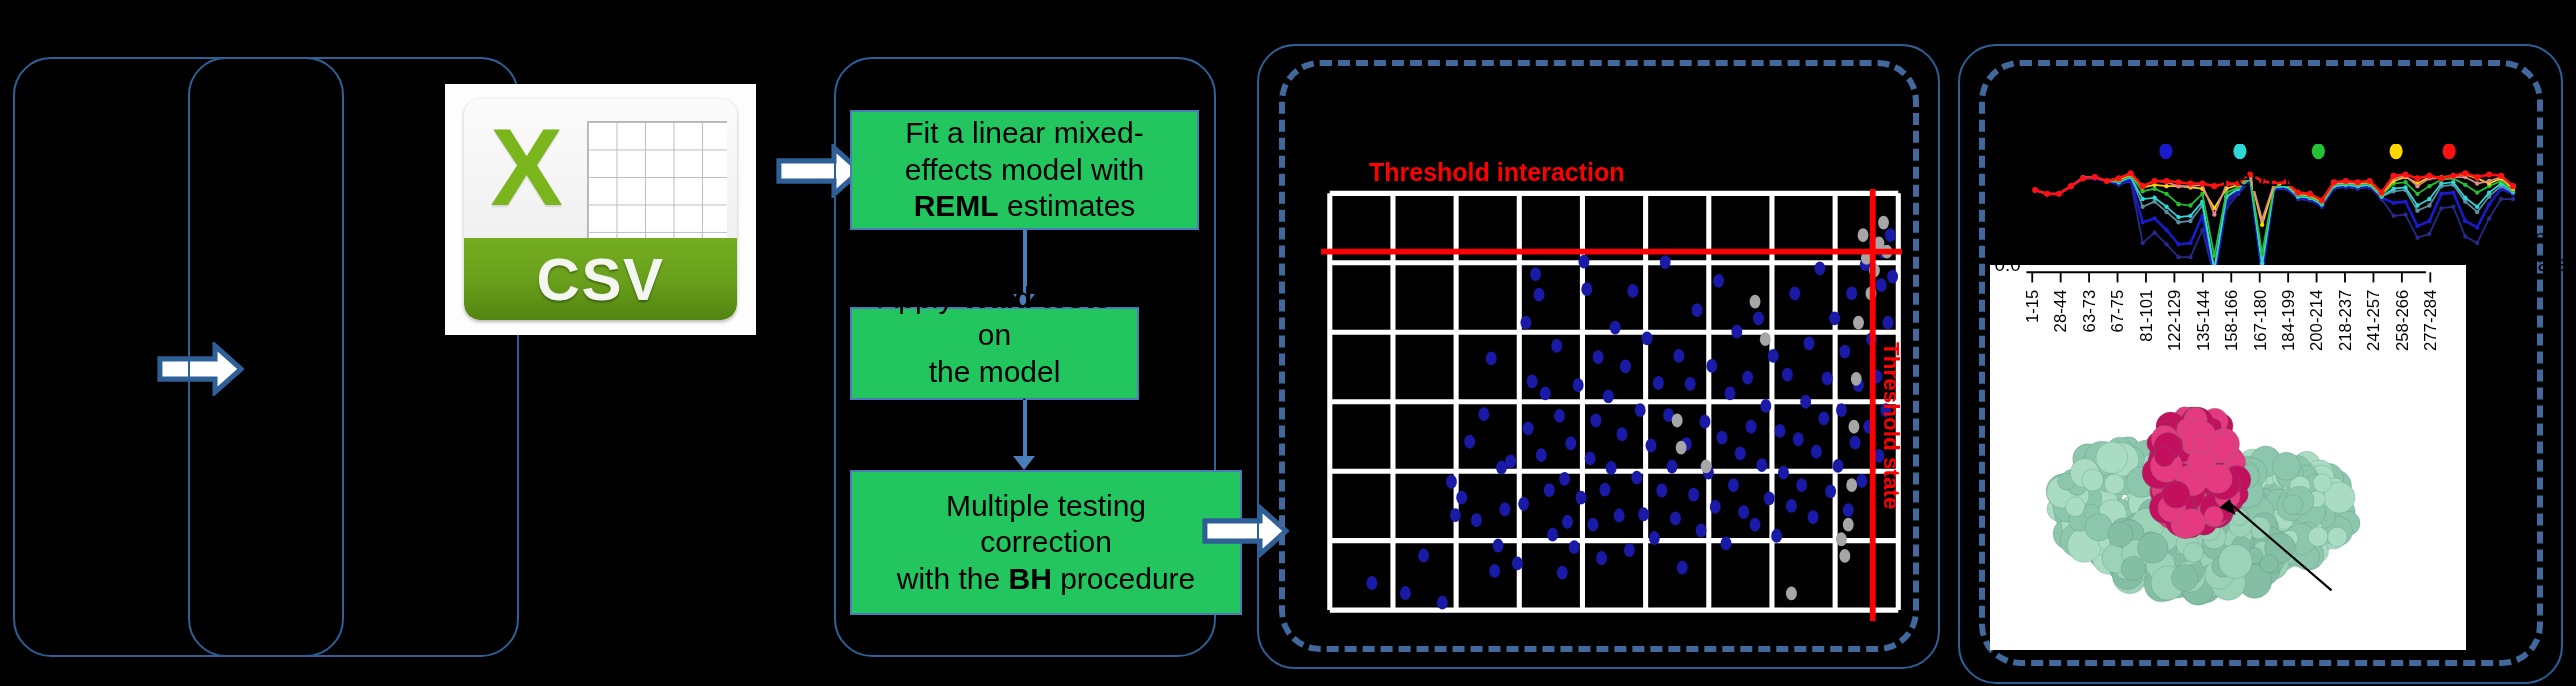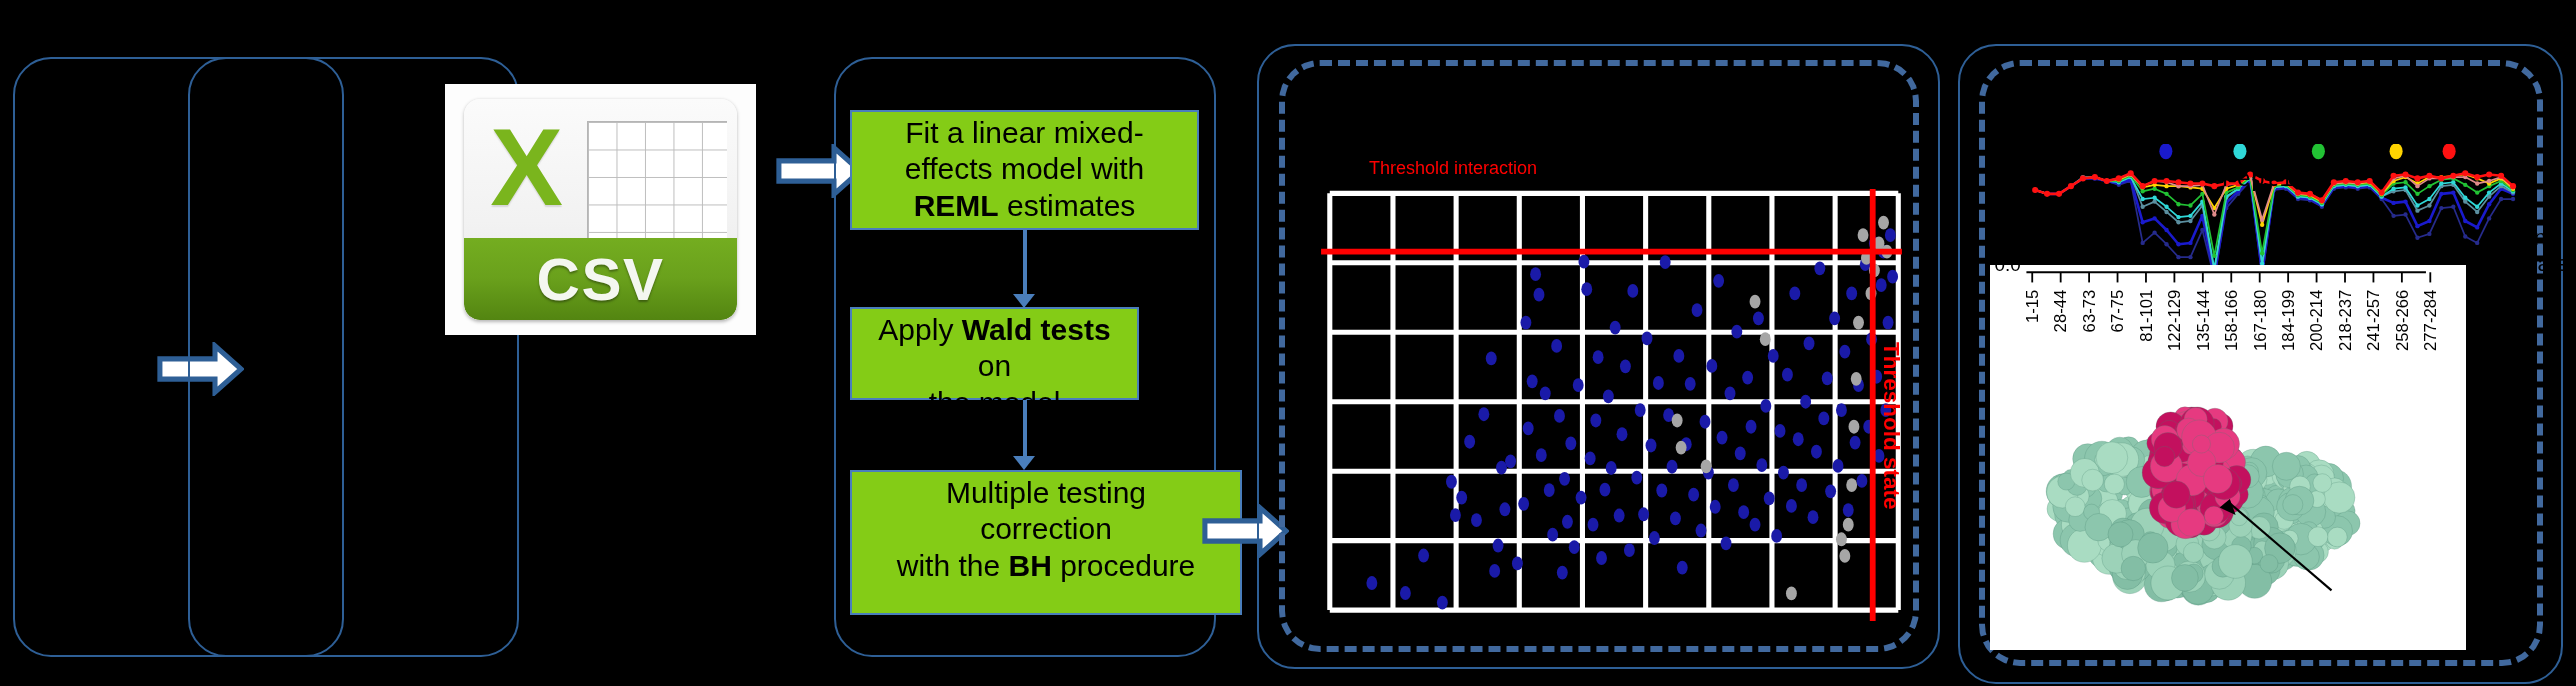"Fit a linear mixed-" .pbox { align-items: none -> center; background: #84cc16 -> #22c55e }
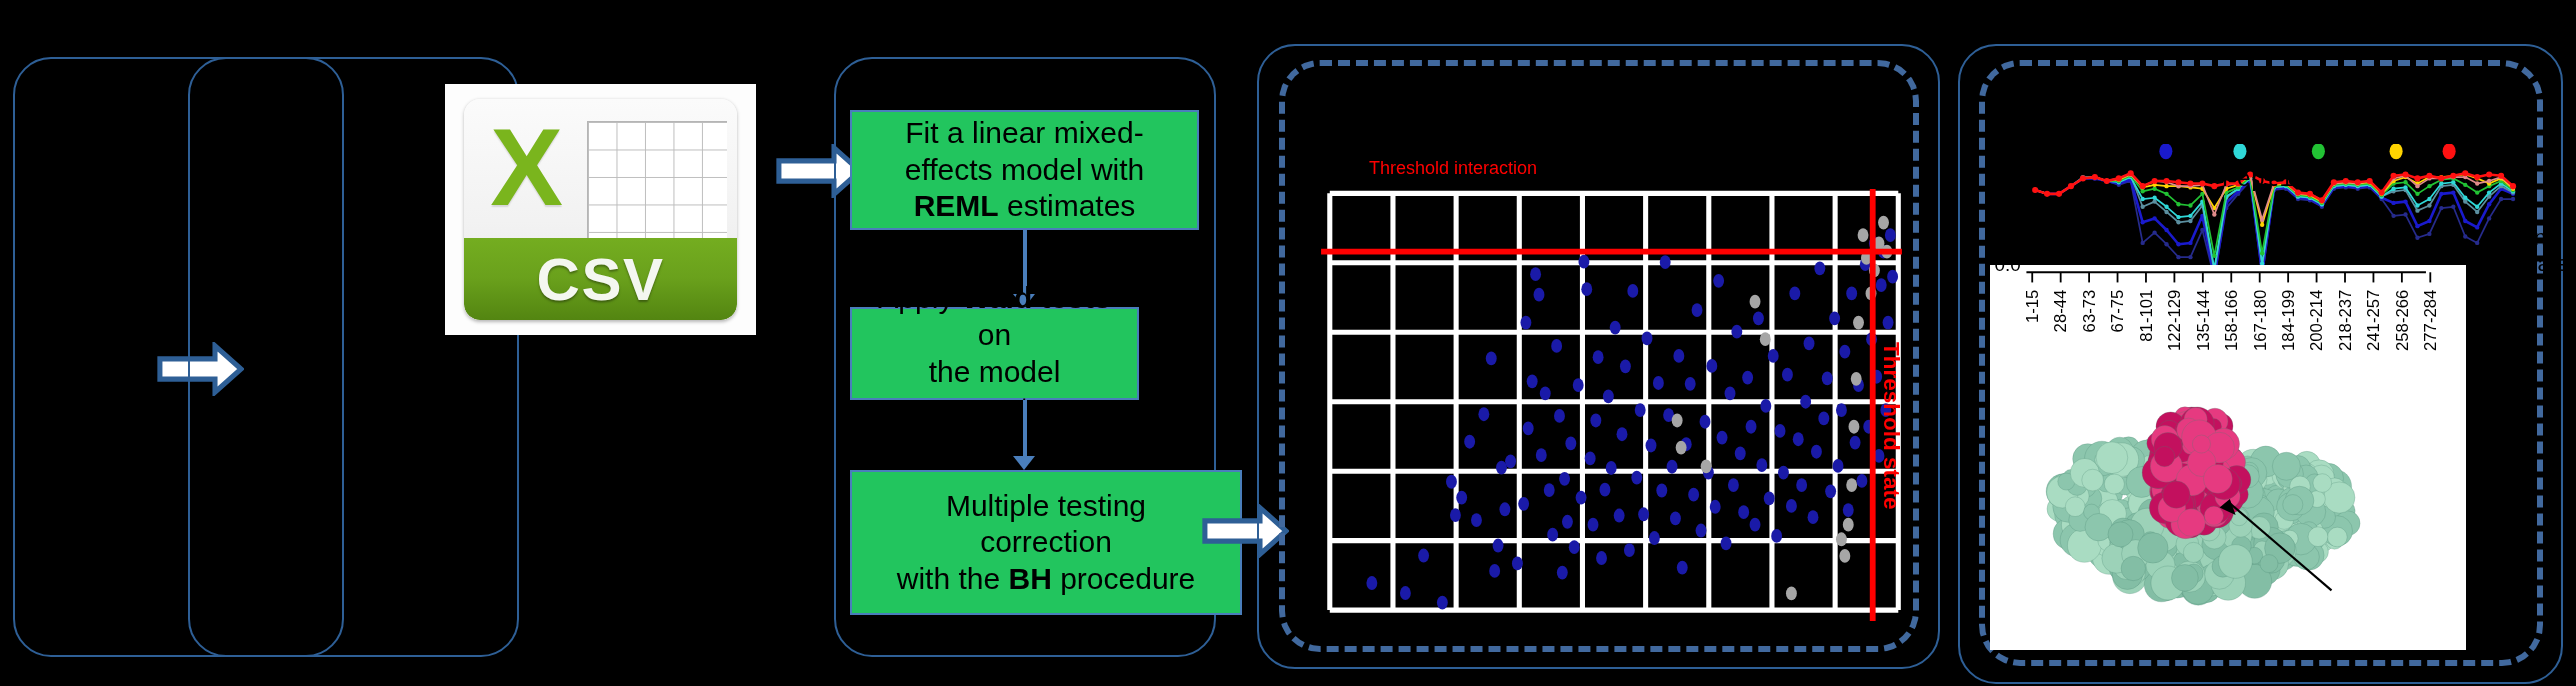"Threshold interaction" .thr-label { font-size: 18px -> 25px; font-weight: normal -> bold }
